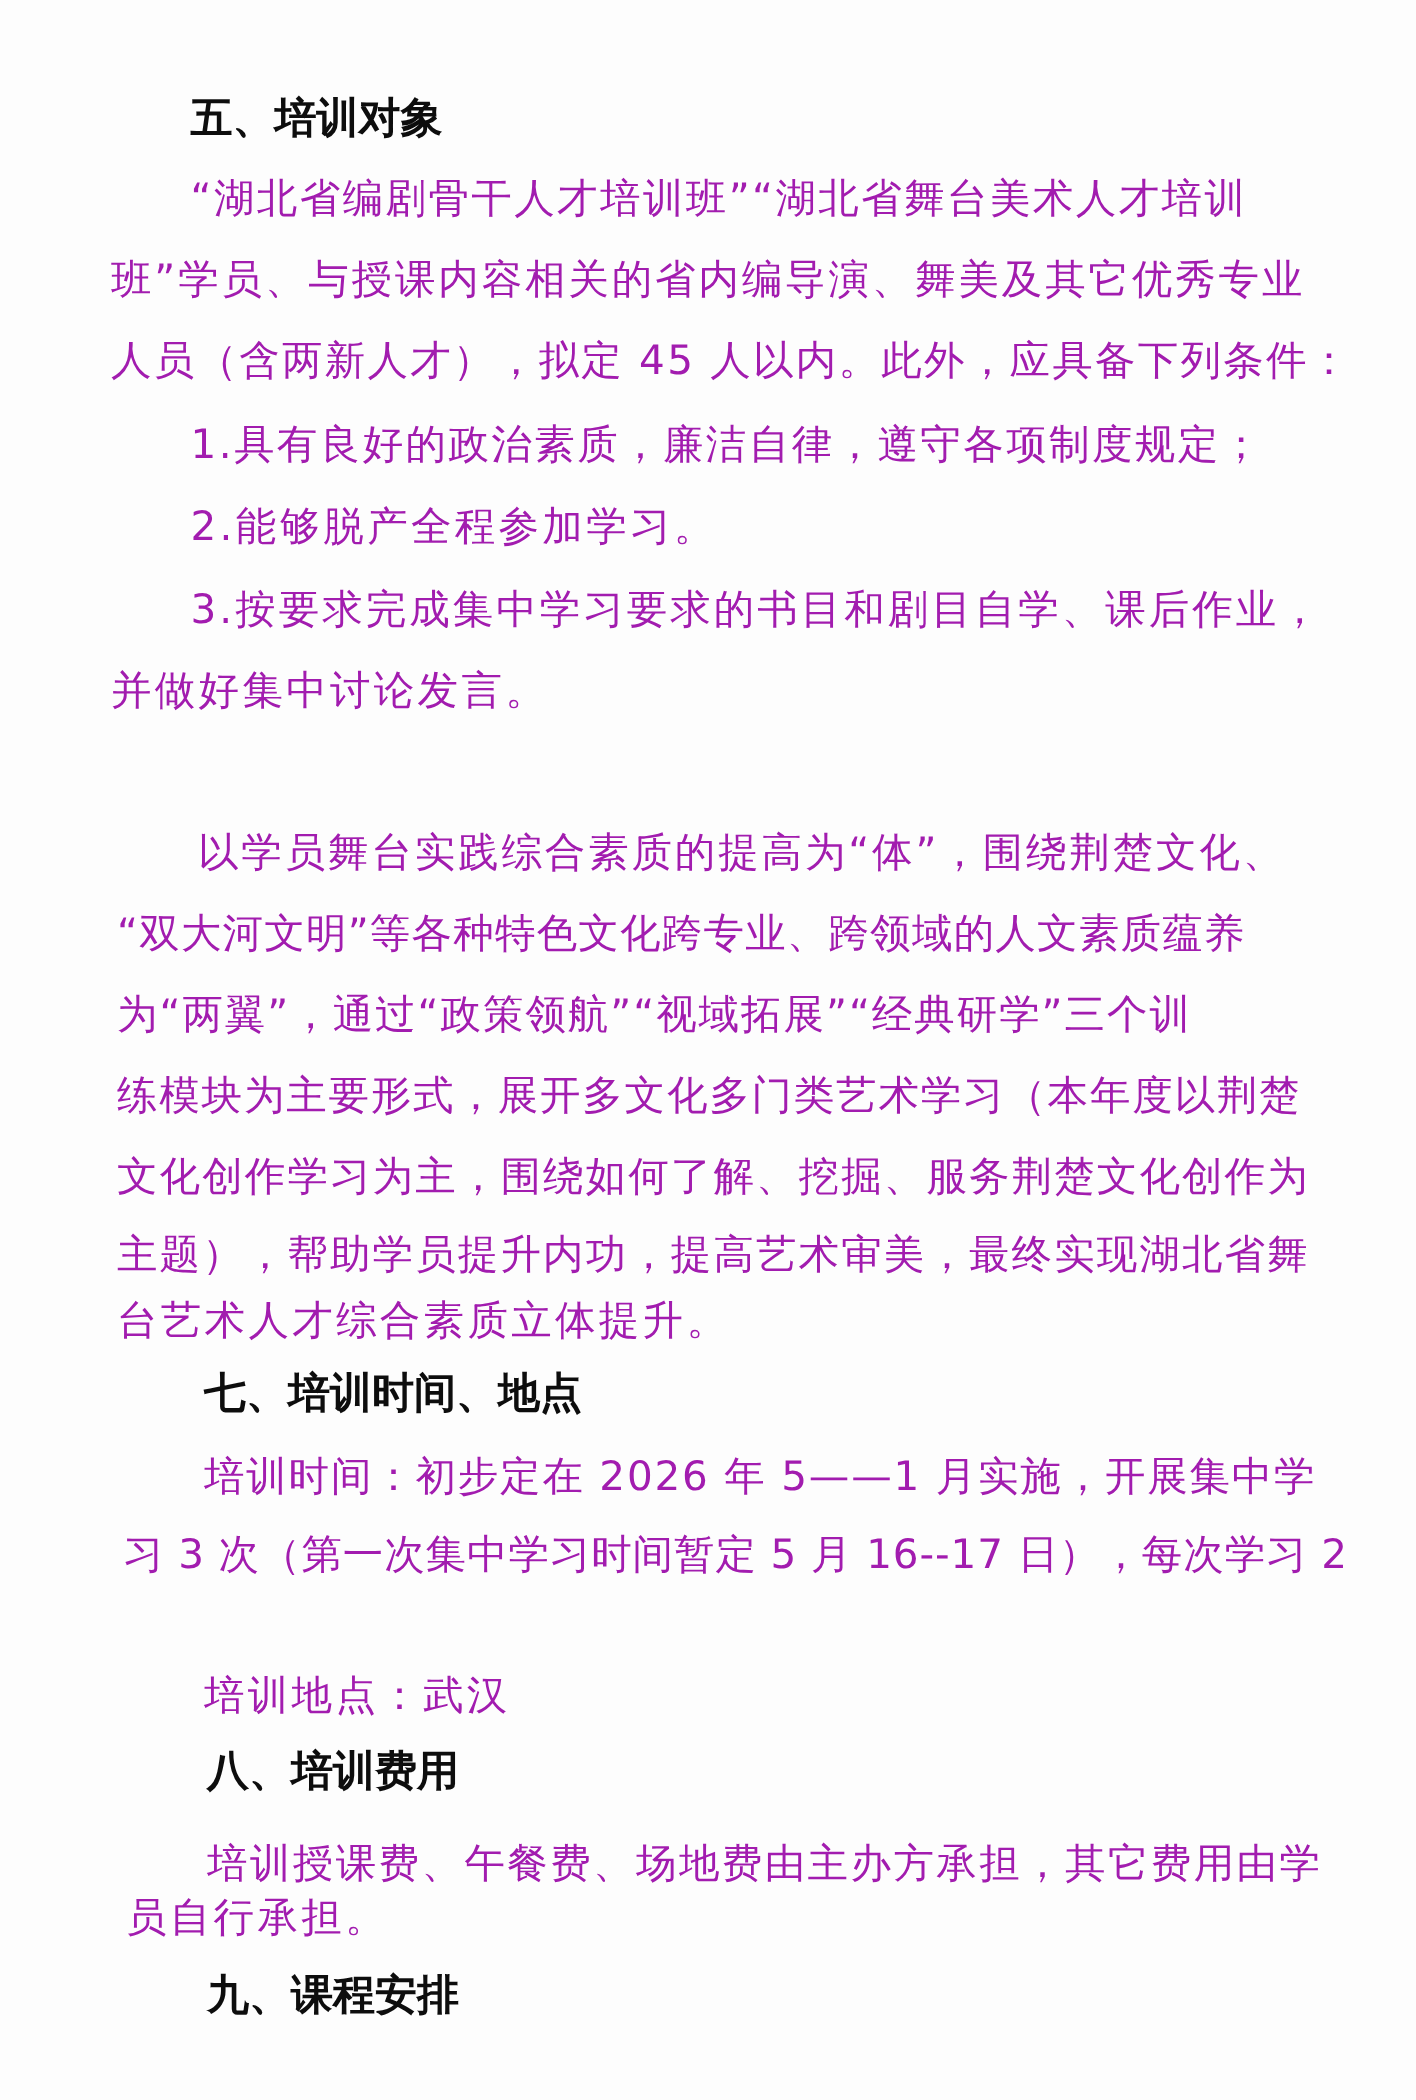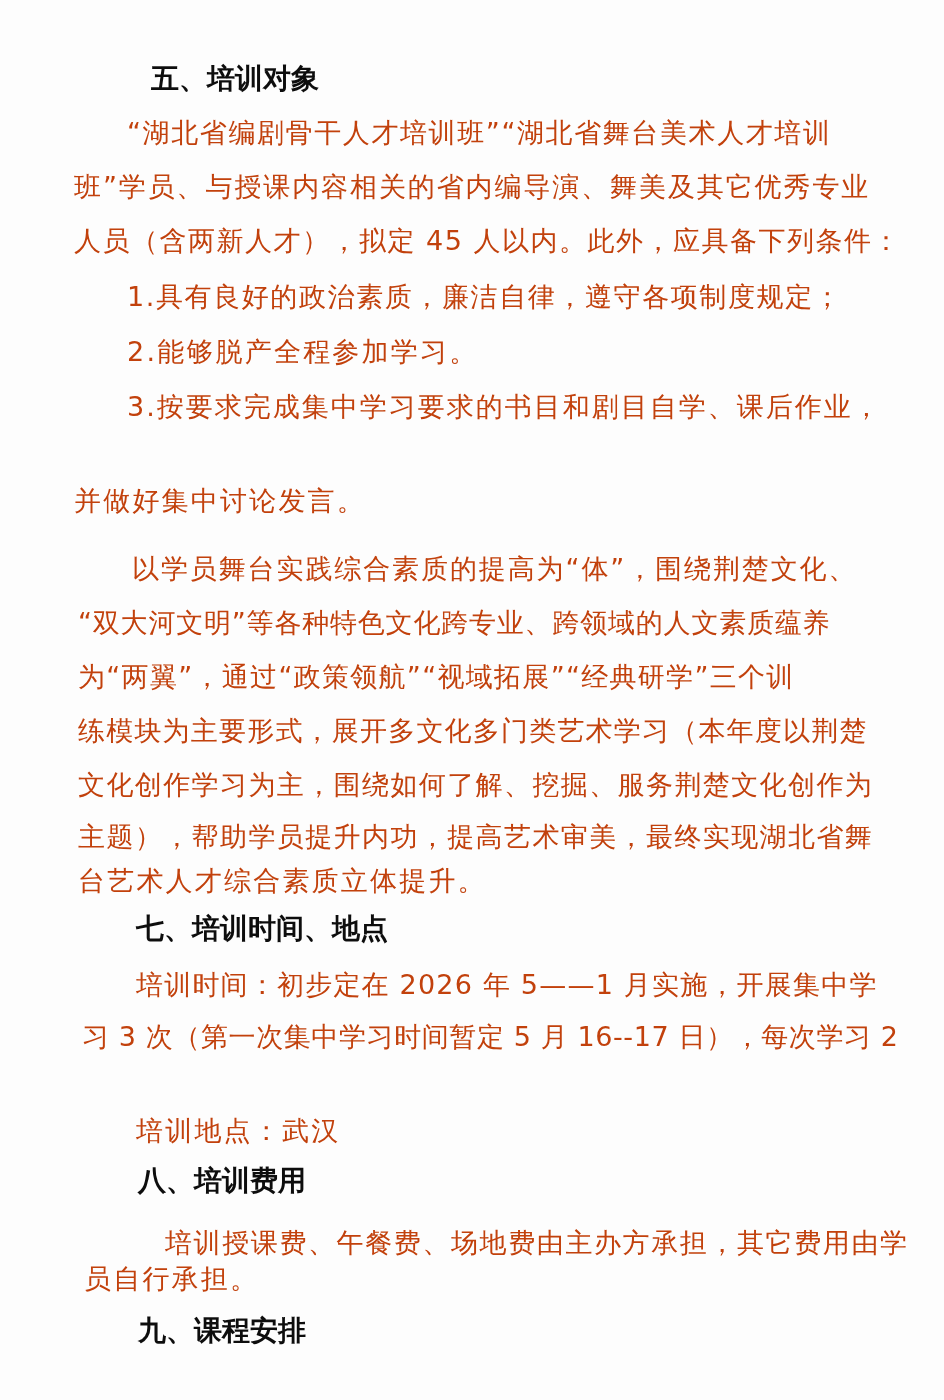"五、培训对象" div.ln { margin-left: 24px -> none }
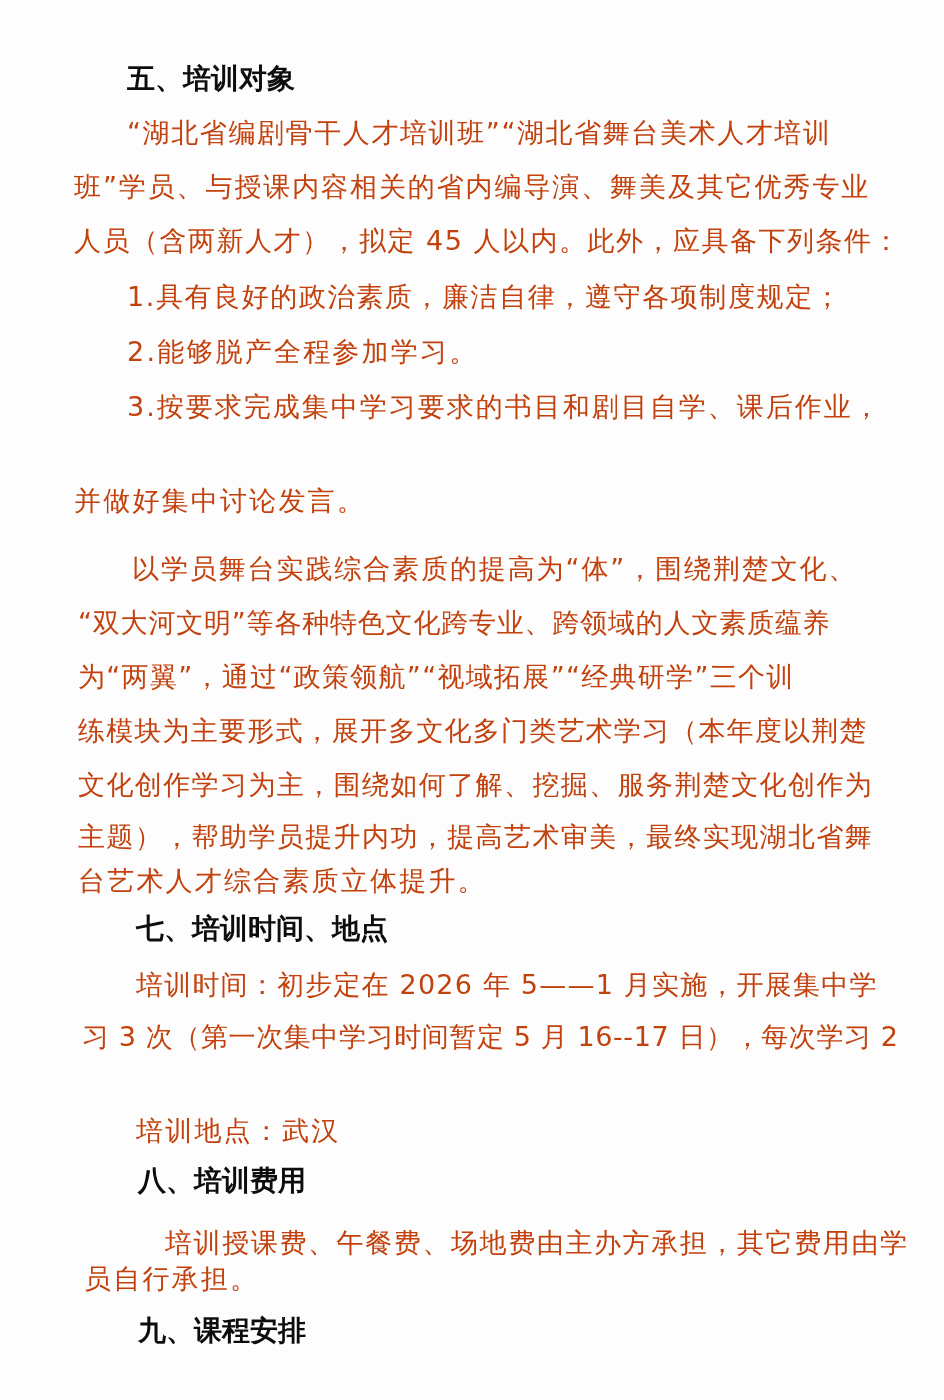"“湖北省编剧骨干人才培训班”“湖北省舞台美术人才培训" .ln { color: #c2410c -> #a21caf }
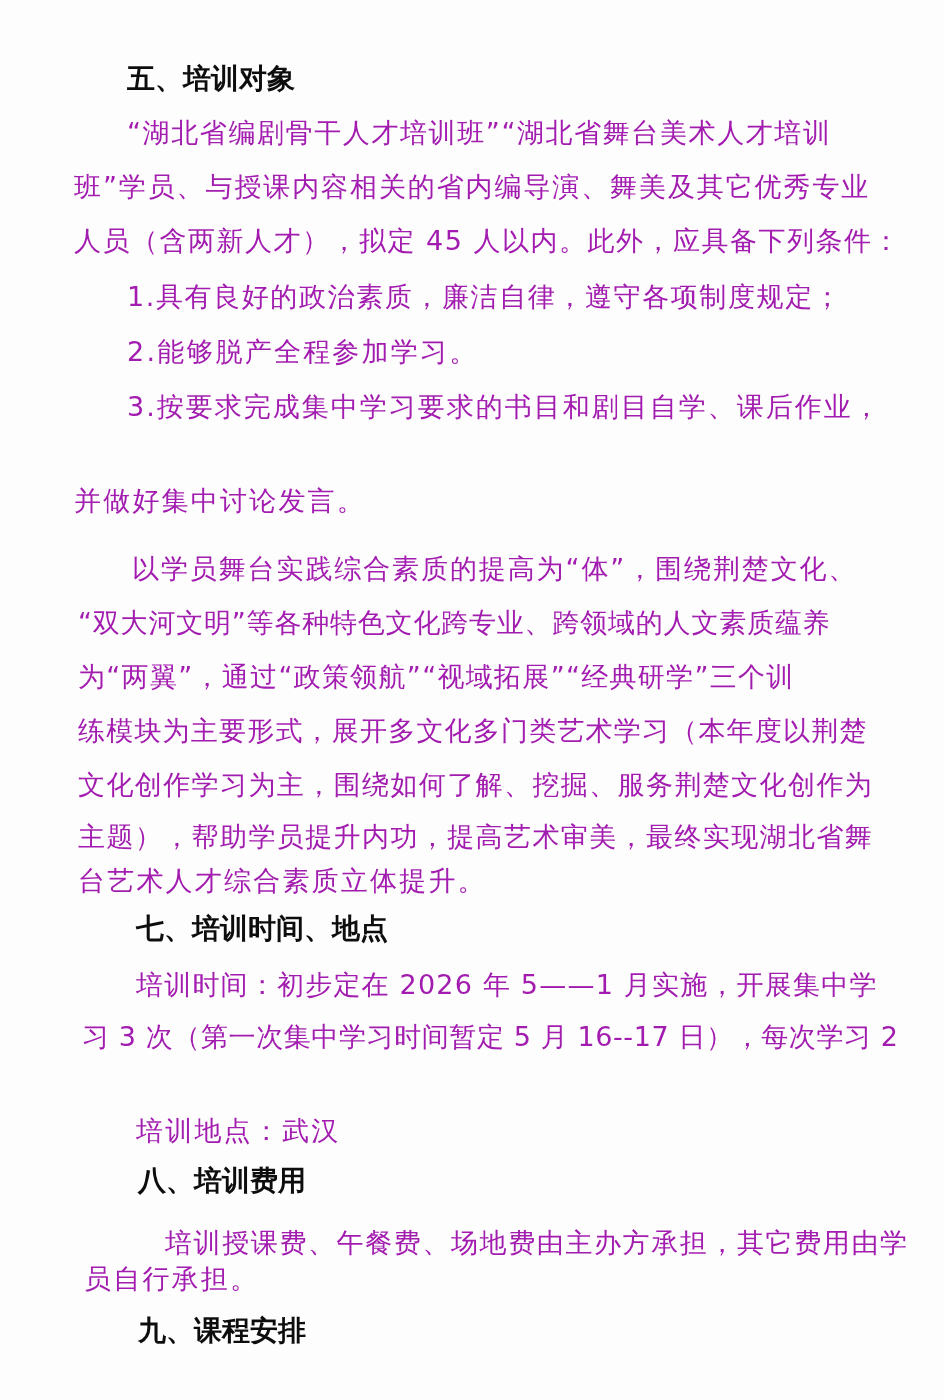"并做好集中讨论发言。" div.ln { margin-top: 40px -> none }
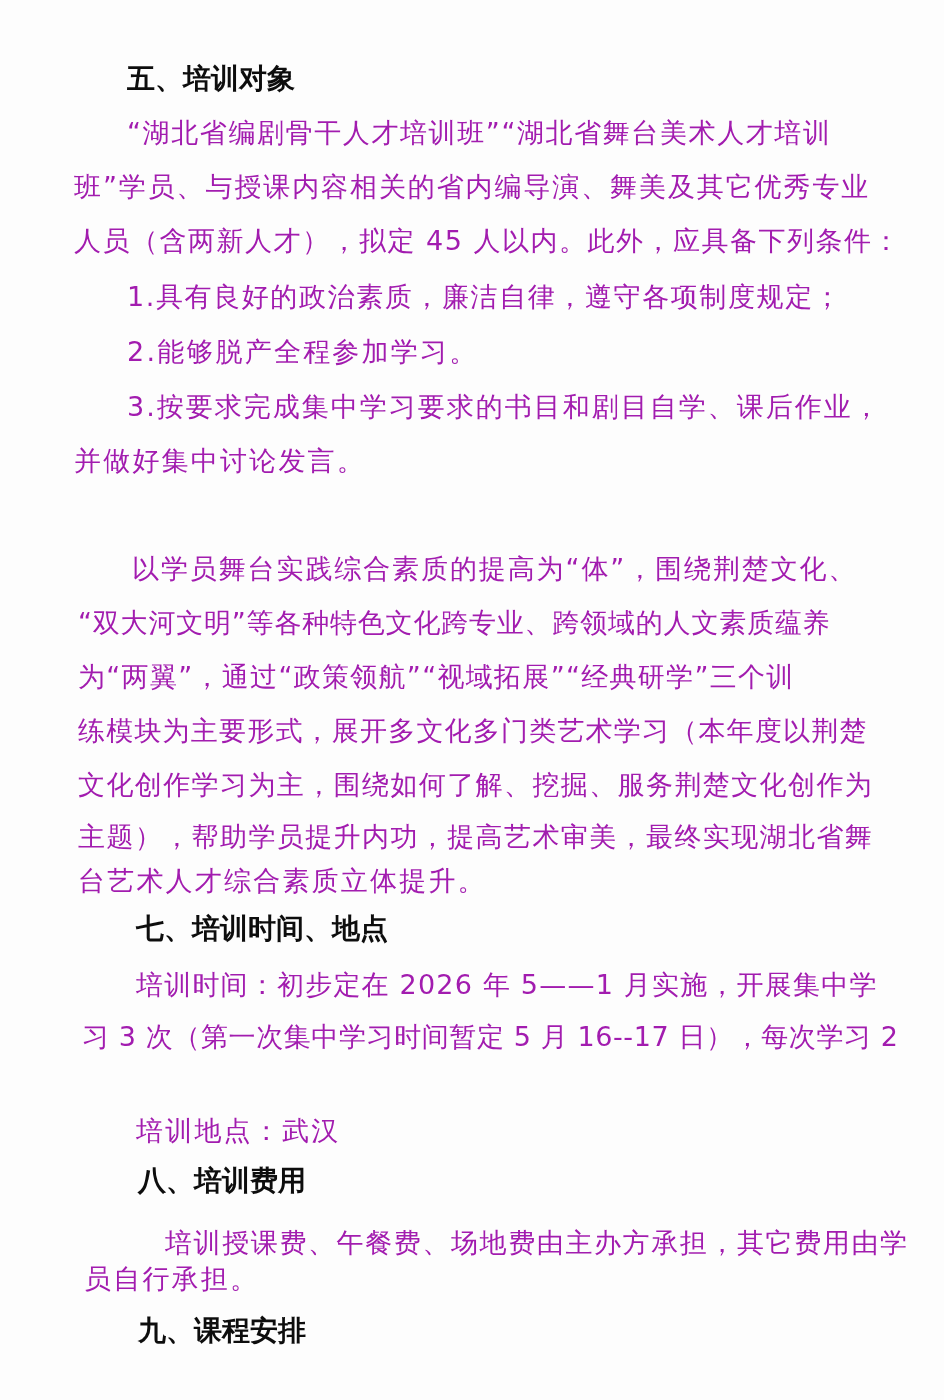"培训授课费、午餐费、场地费由主办方承担，其它费用由学" div.ln { margin-left: 27px -> none }
